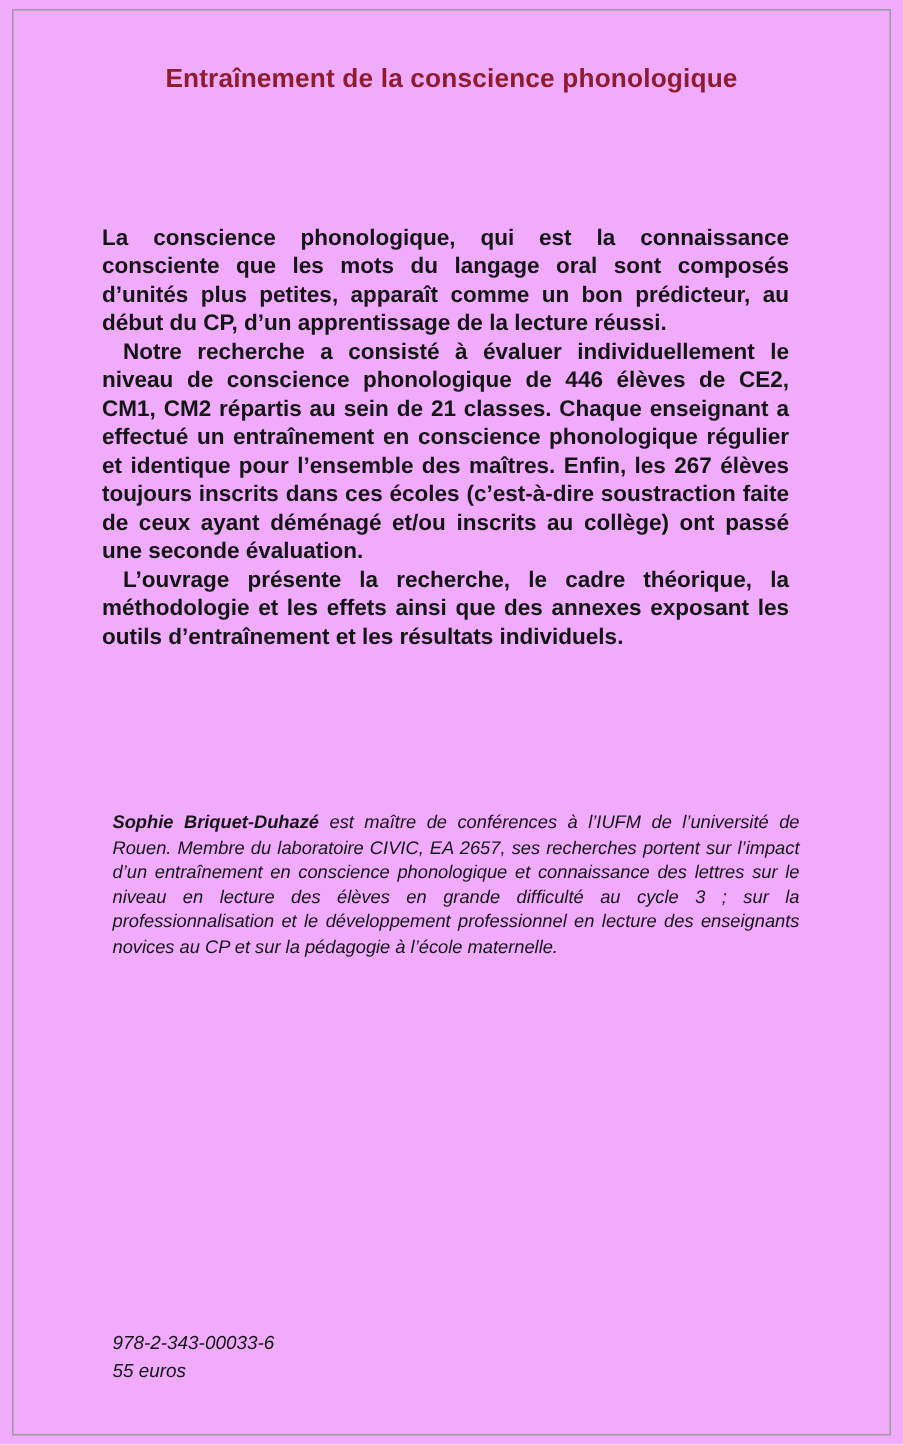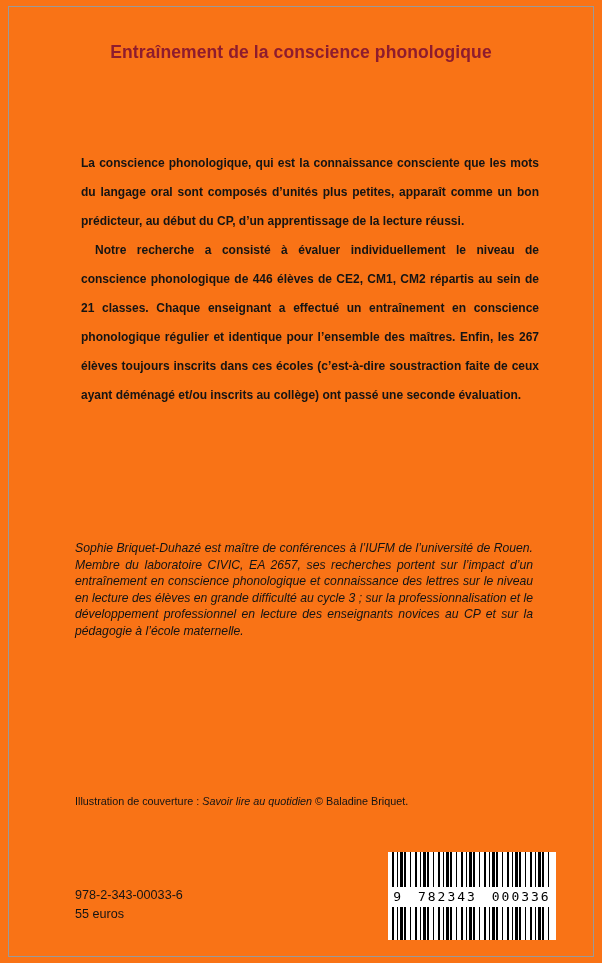"Entraînement de la conscience" .page { background: #f97316 -> #f0abfc }
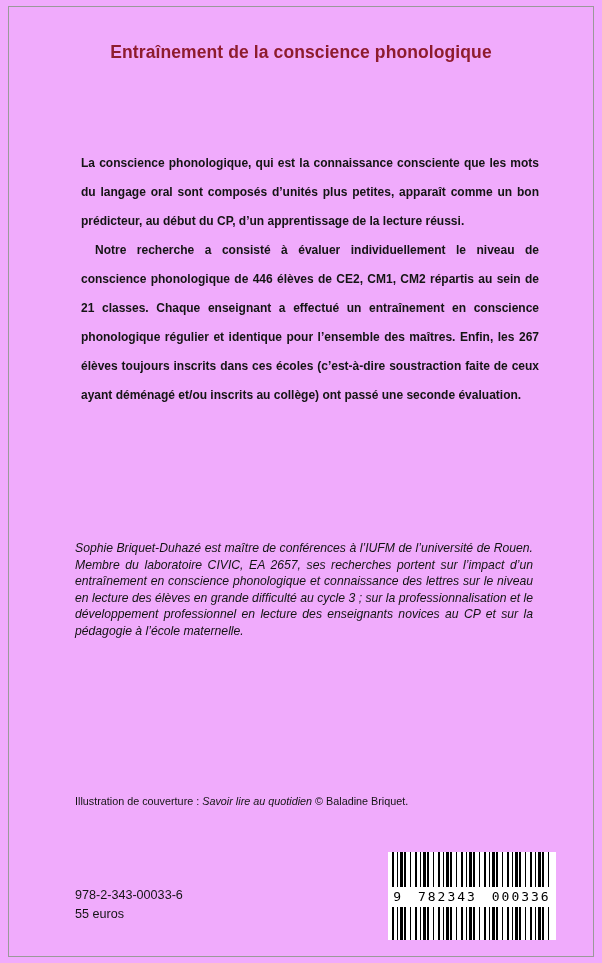"La conscience phonologique, qui est" .synopsis { font-size: 12px -> 15px; left: 81px -> 68px; line-height: 29px -> 19px }
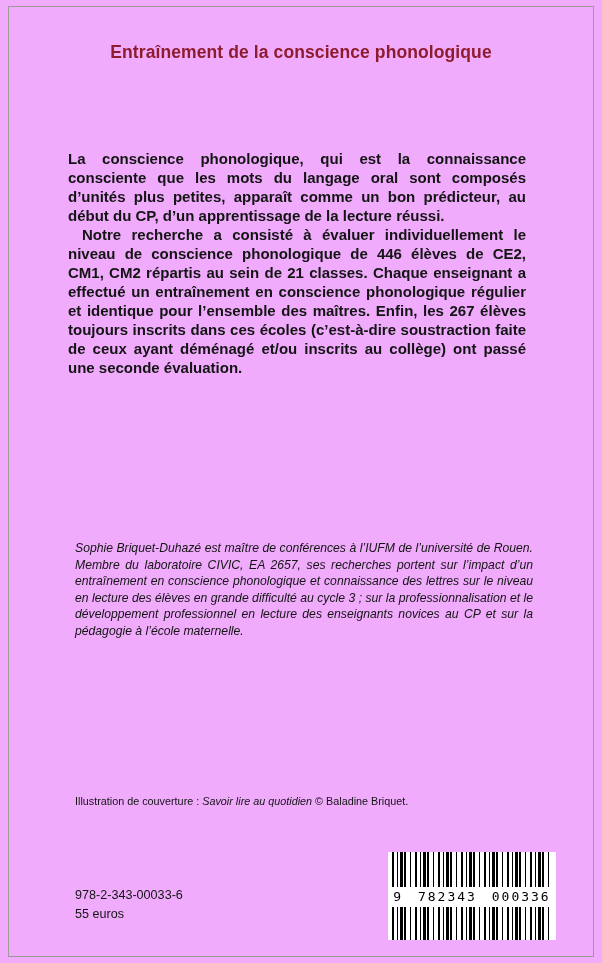"L’ouvrage présente la recherche, le" p.indent { html: none -> <p>L’ouvrage présente la recherche, le cadre théorique, la méthodologie et les effets ainsi que des annexes exposant les outils d’entraînement et les résultats individuels.</p> }
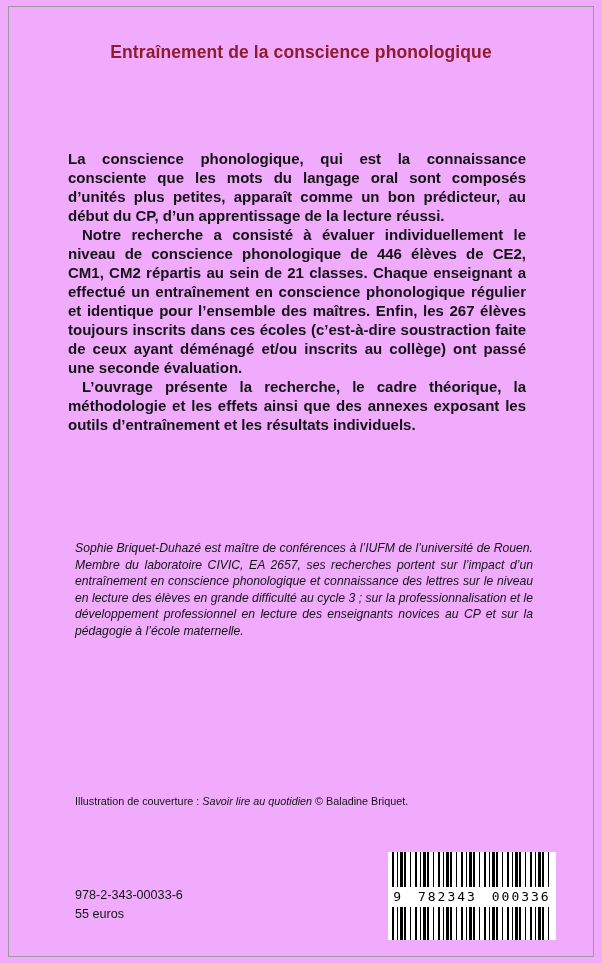"Sophie Briquet-Duhazé" .bio .author { font-weight: 400 -> 700 }
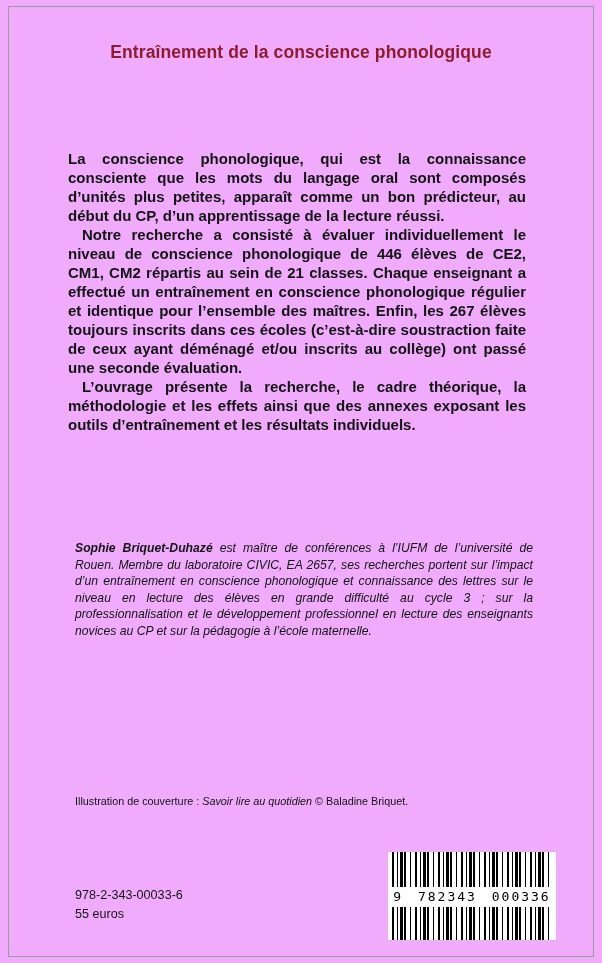"Illustration de couverture : Savoir" div.credit { html: <div> <span>Illustration de couverture : </span><span>Savoir lire au quotidien</span><span> © Baladine Briquet.</span> </div> -> none }
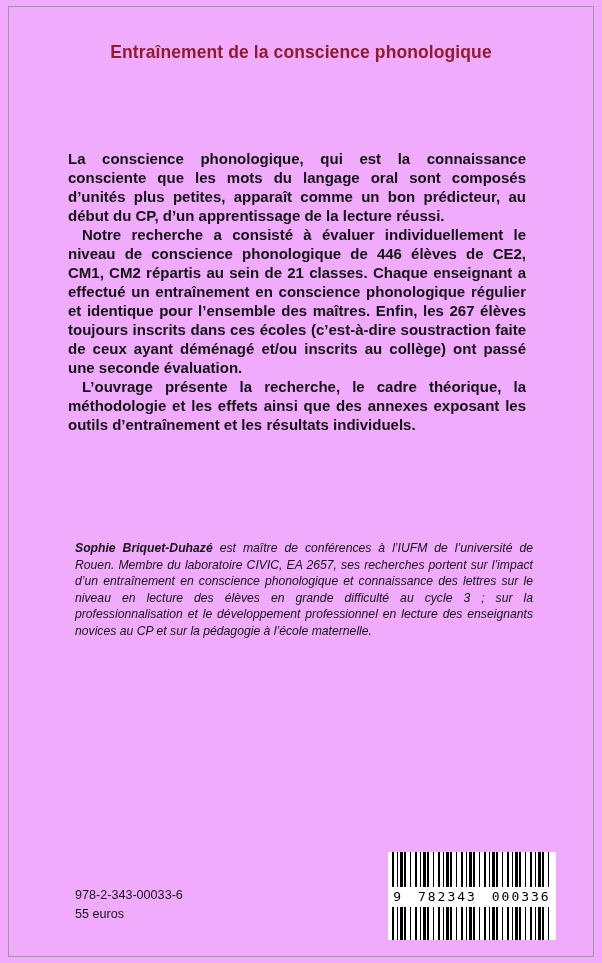"978-2-343-00033-6" .isbn-block { font-style: none -> italic }
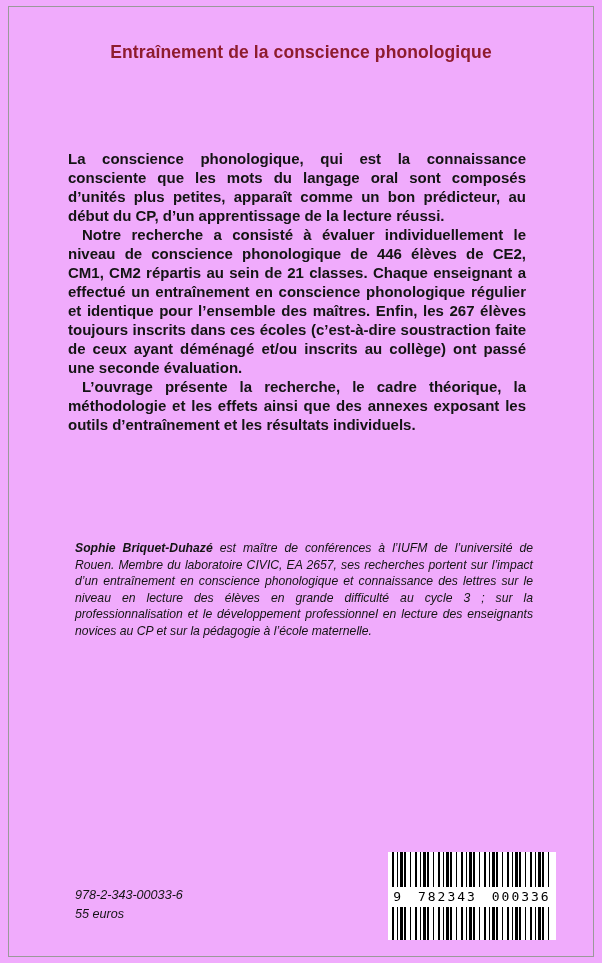"9 782343 000336" div.barcode { html: <div> <div></div> <div>9 782343 000336</div> </div> -> none }
